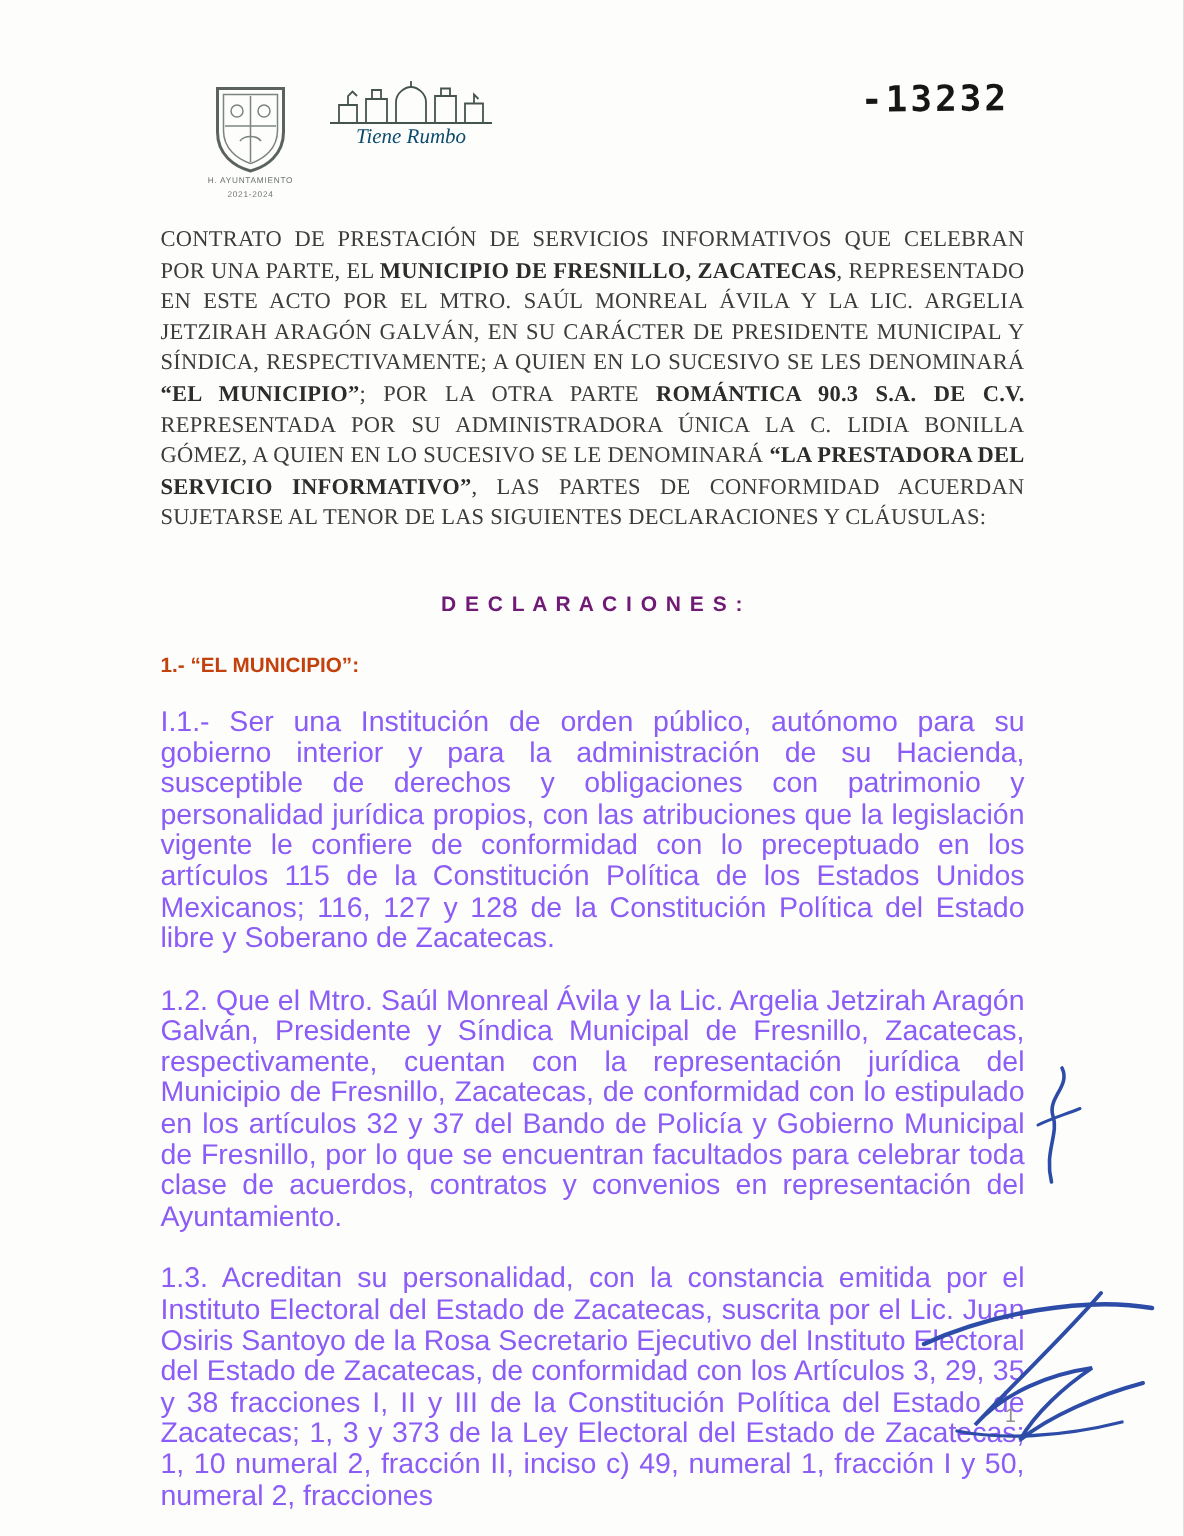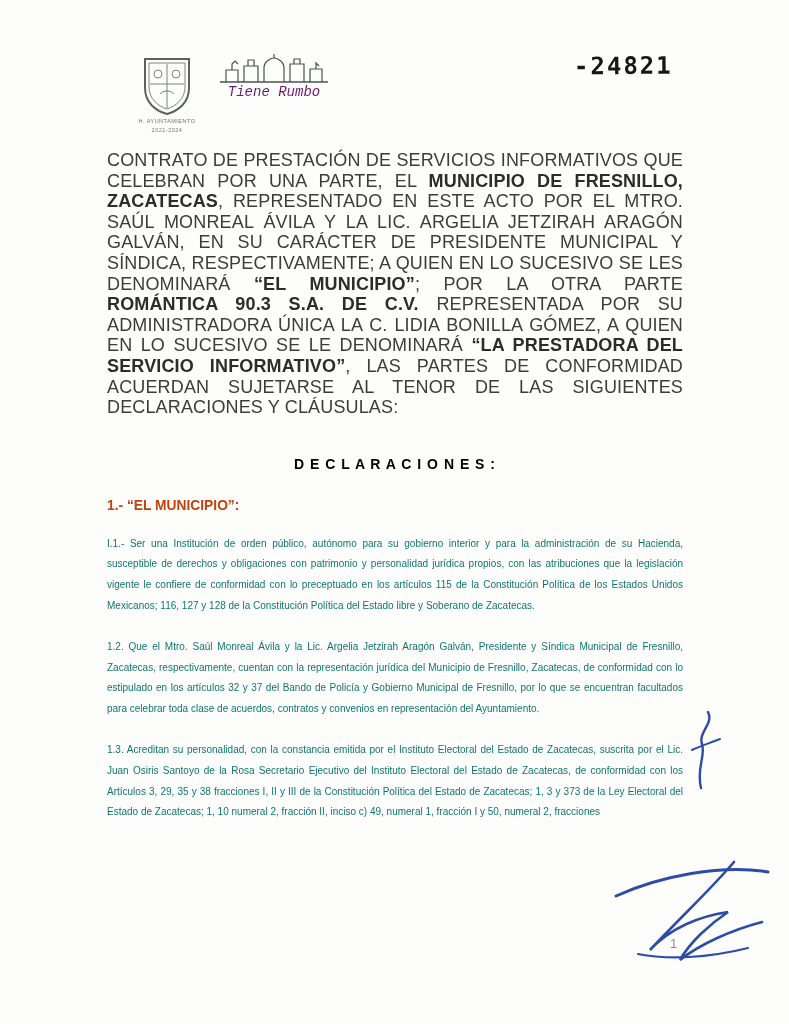"-24821" div.stamp { text: -24821 -> -13232 }
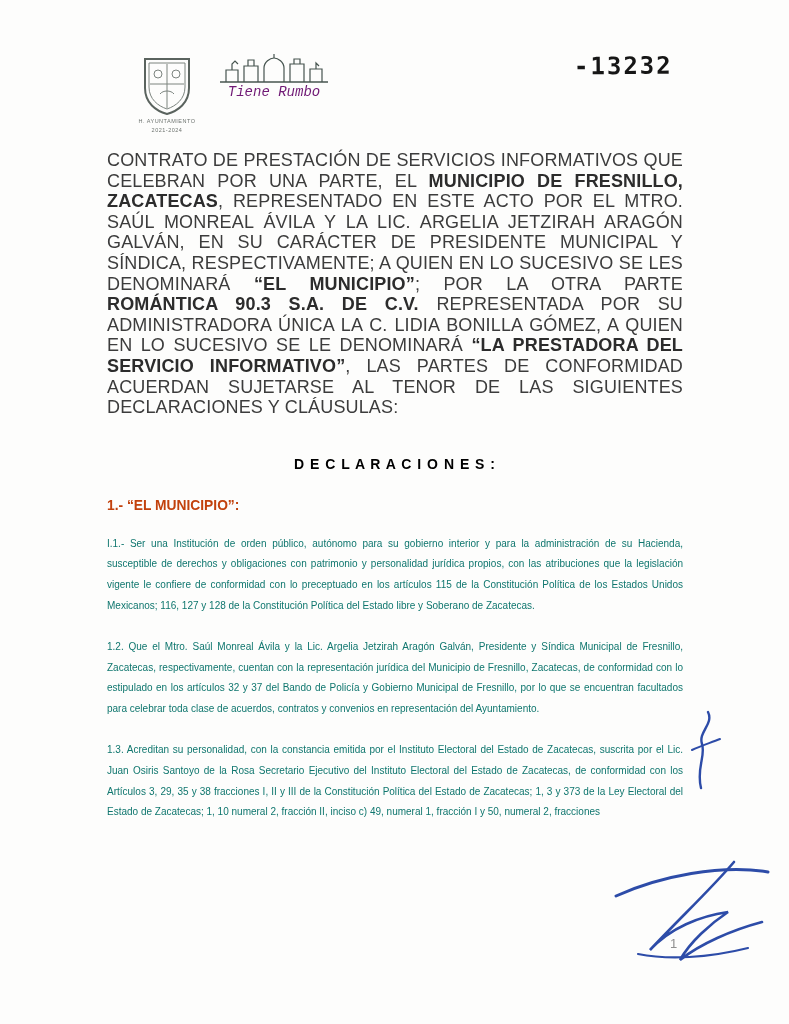"Tiene Rumbo" .logo-tagline { color: #701a75 -> #0c4a6e; font-family: Liberation Mono, monospace -> Liberation Serif, serif }
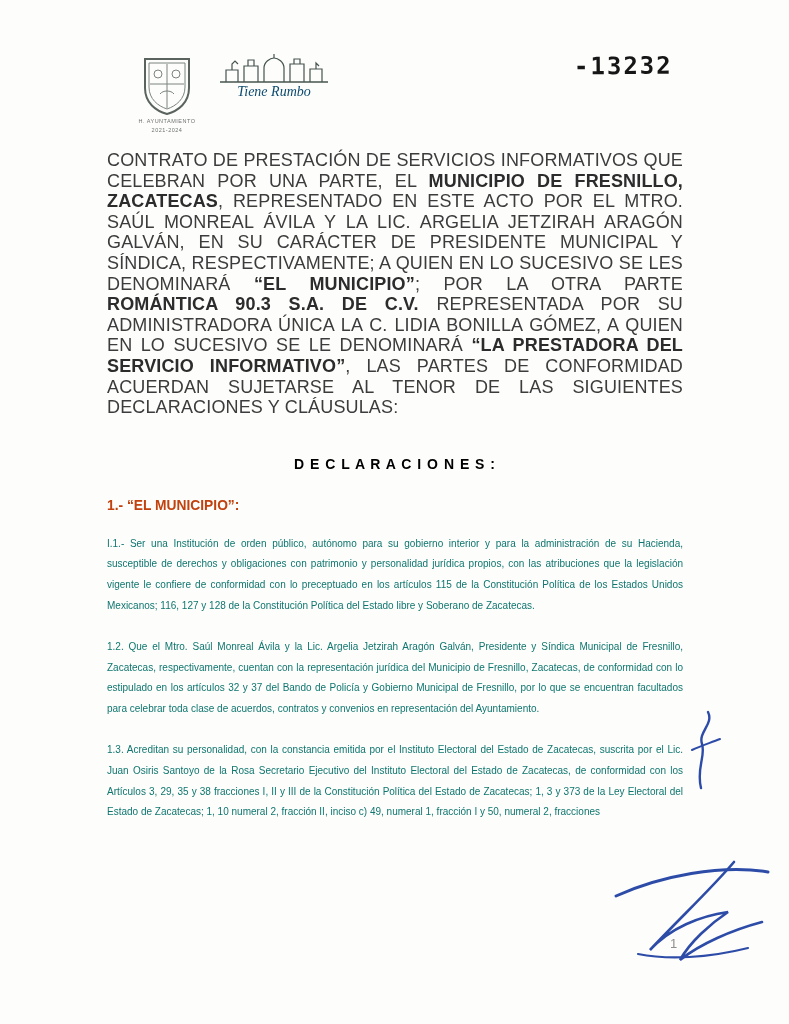"CONTRATO DE PRESTACIÓN DE SERVICIOS" .opening { font-family: none -> Liberation Serif, serif; font-size: 18px -> 15px }
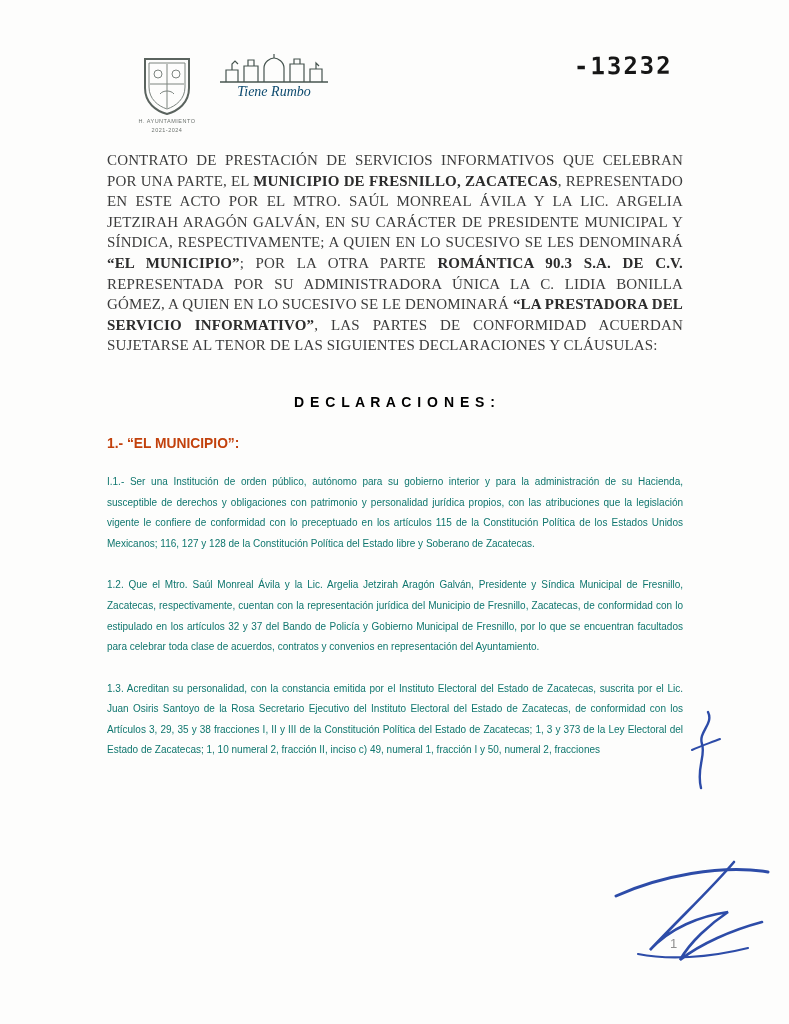"D E C L A" .decl-title { color: #000000 -> #701a75 }
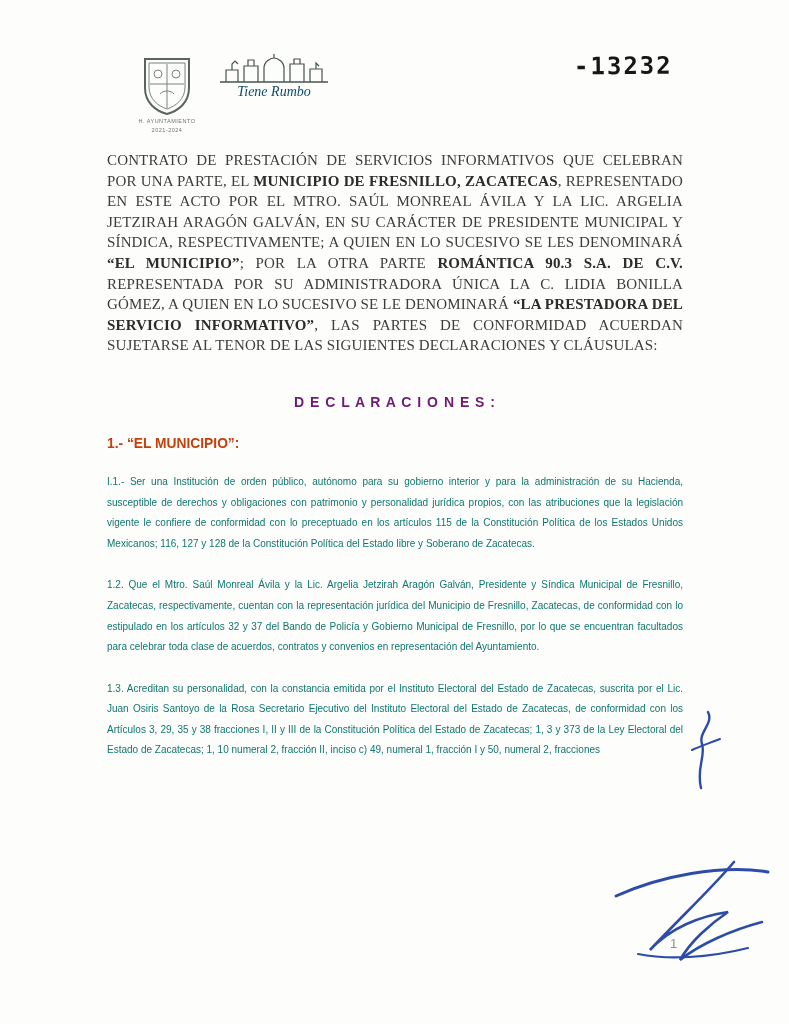"I.1.- Ser una Institución de" .body-par { color: #0f766e -> #8b5cf6; font-size: 10px -> 19px }
